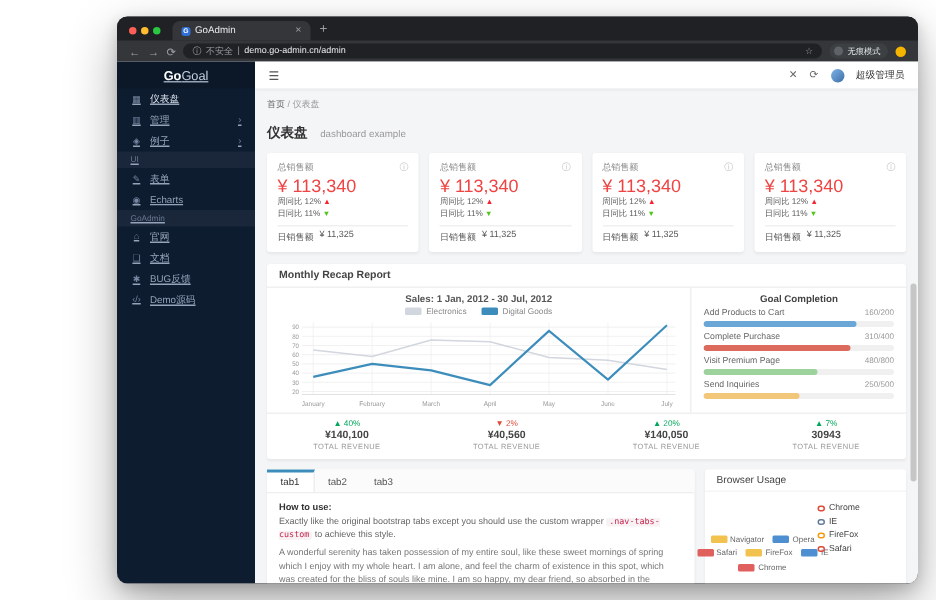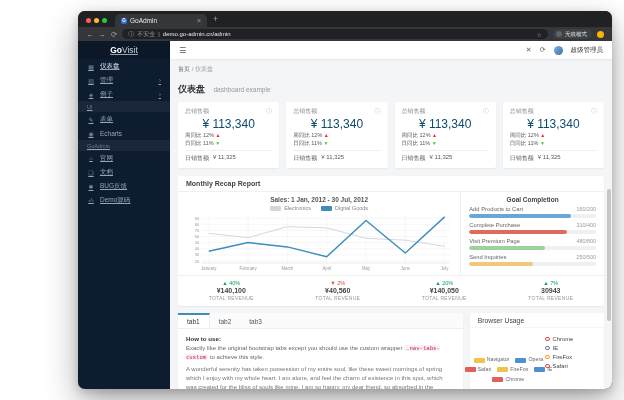"Visit" span { text: Visit -> Goal }
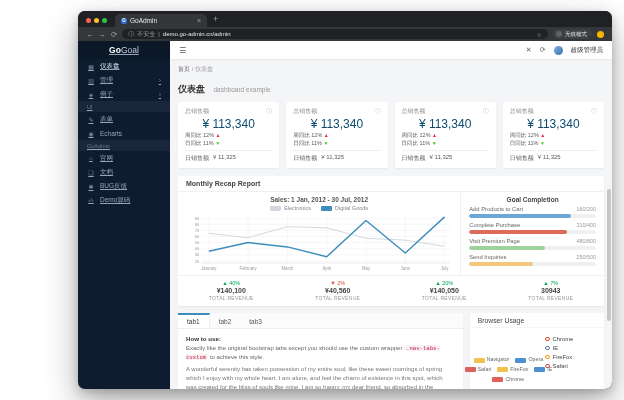"¥ 113,340" .card-value { color: #0c4a6e -> #ef4444; text-align: center -> none }
